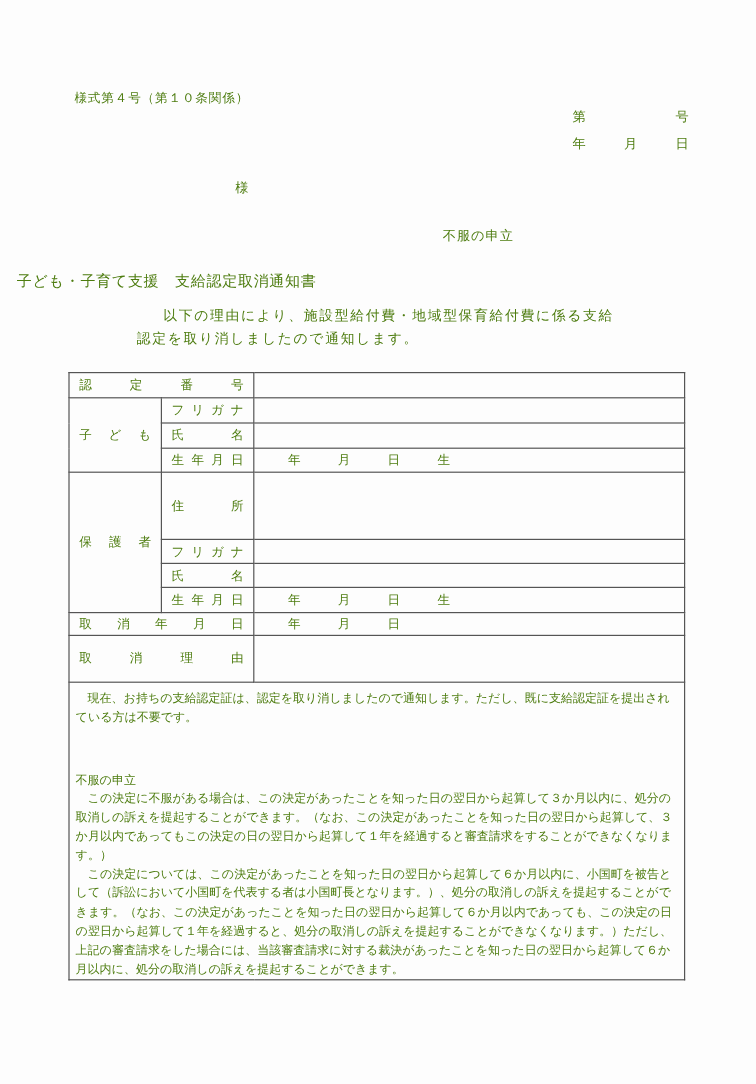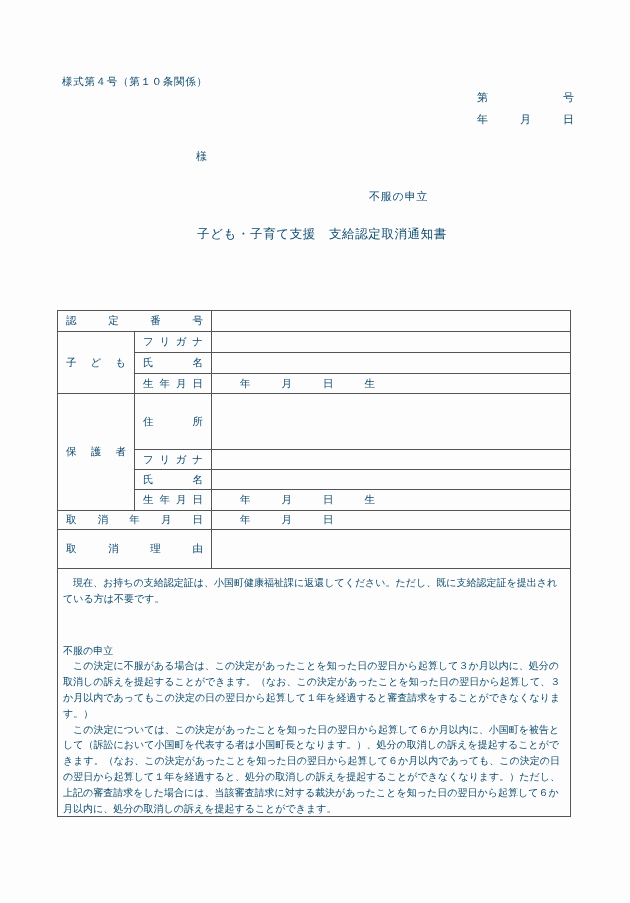"様式第４号（第１０条関係）" .page { color: #0c4a6e -> #4d7c0f }
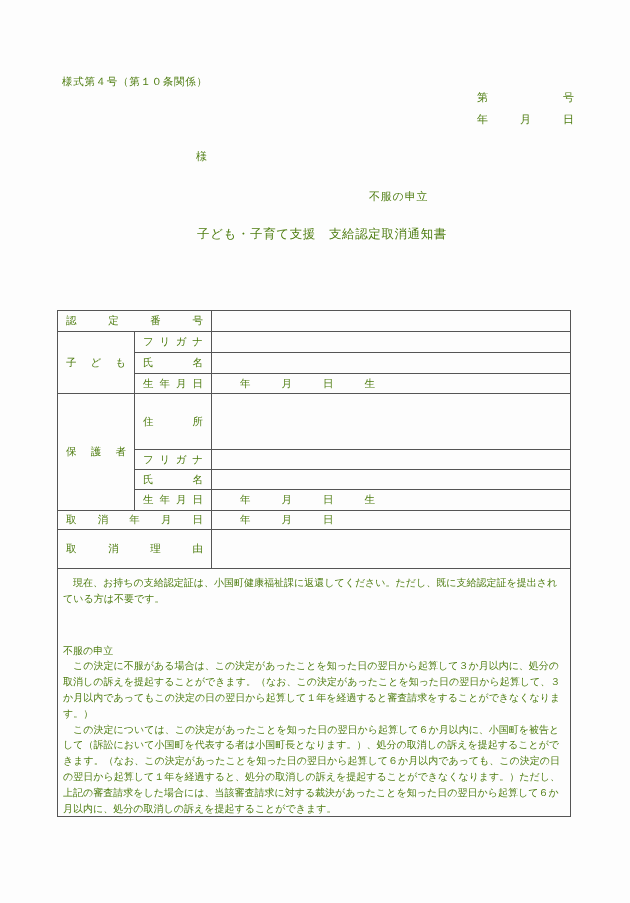"子ども・子育て支援 支給認定取消通知書" .doc-title { text-align: center -> none }
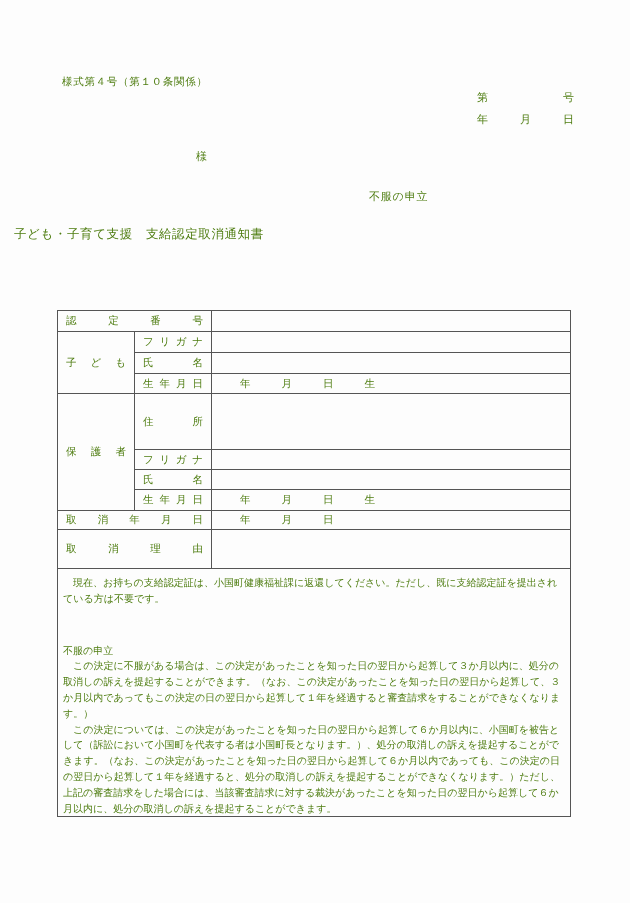"以下の理由により、施設型給付費・地域型保育給付費に係る支給" div.abs { html: none -> <div> <div>以下の理由により、施設型給付費・地域型保育給付費に係る支給</div> <div>認定を取り消しましたので通知します。</div> </div> }
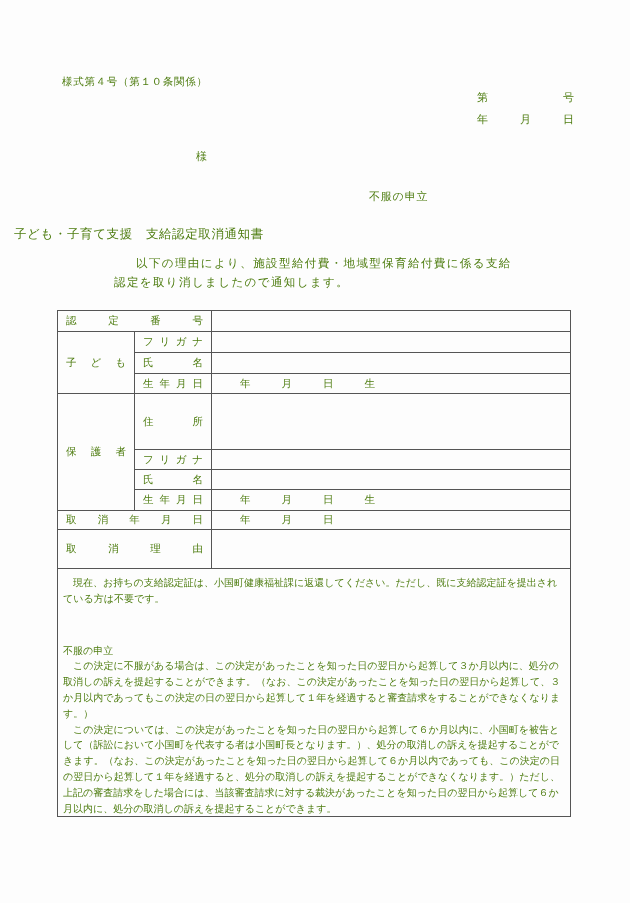"現在、お持ちの支給認定証は、小国町健康福祉課に返還してください。ただし、既に支給" p { text: 小国町健康福祉課に返還してください -> 認定を取り消しましたので通知します }
